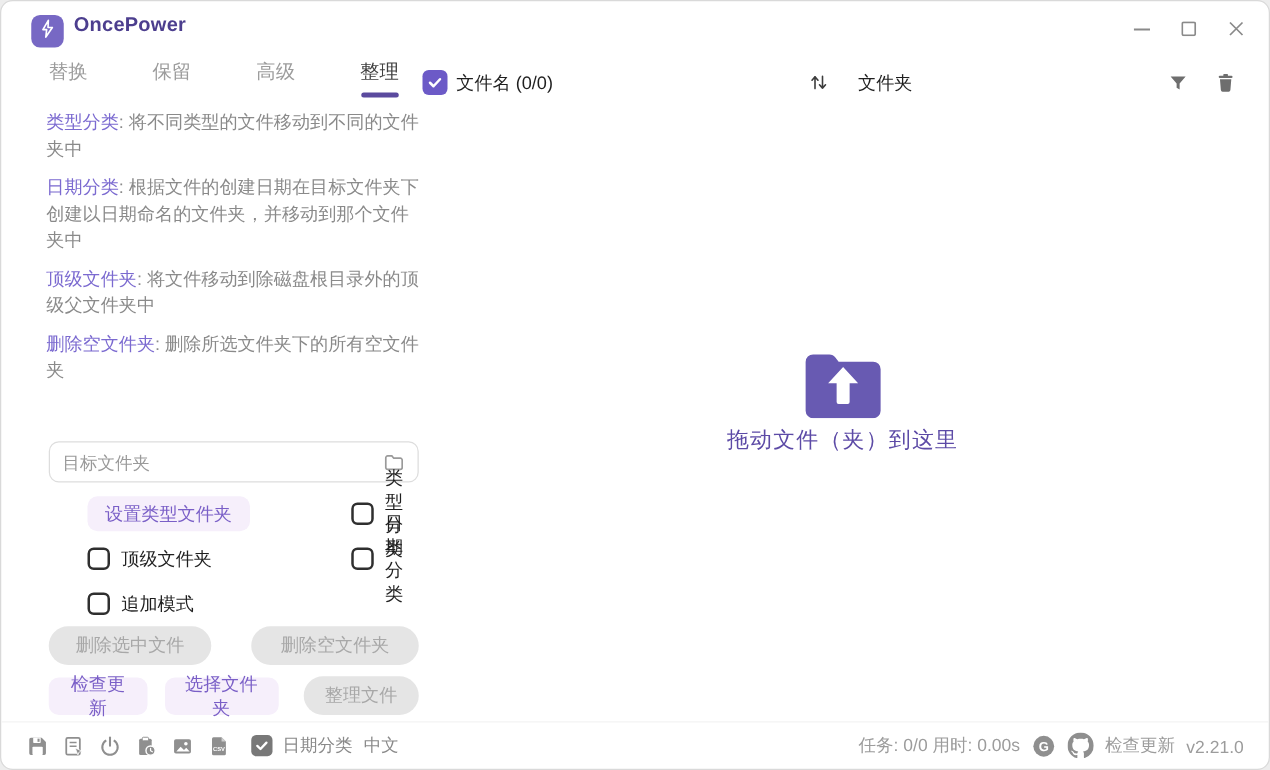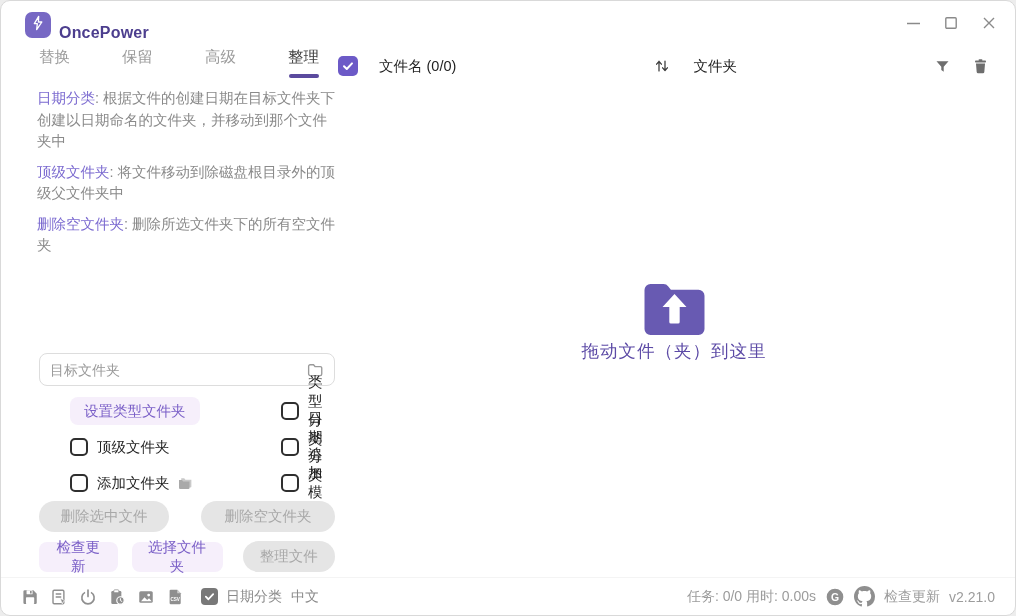"OncePower" .app-title { top: 23px -> 11px }
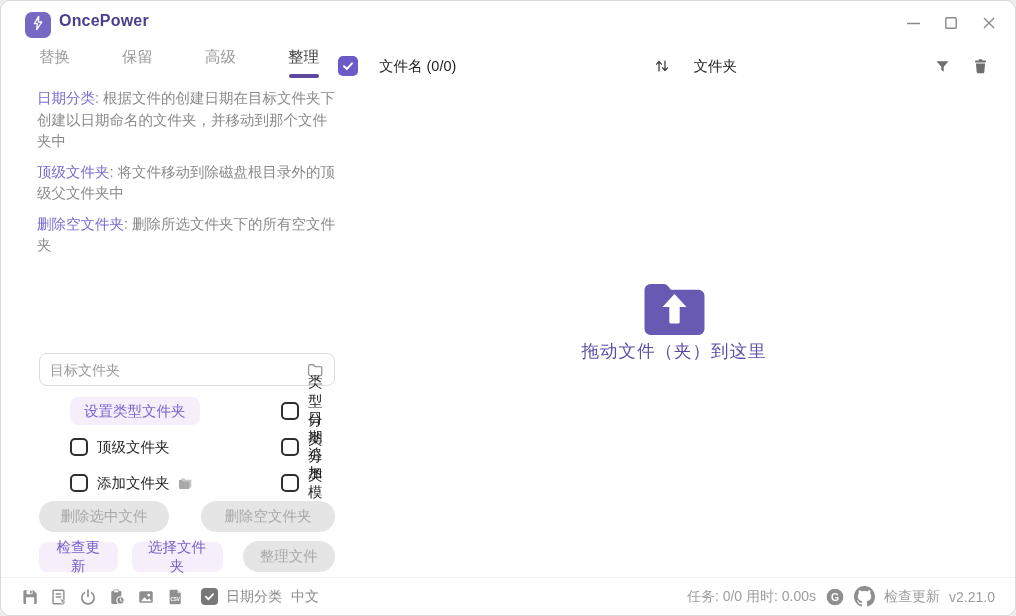"文件名 (0/0)" .filename-label { margin-left: 21px -> 7px }
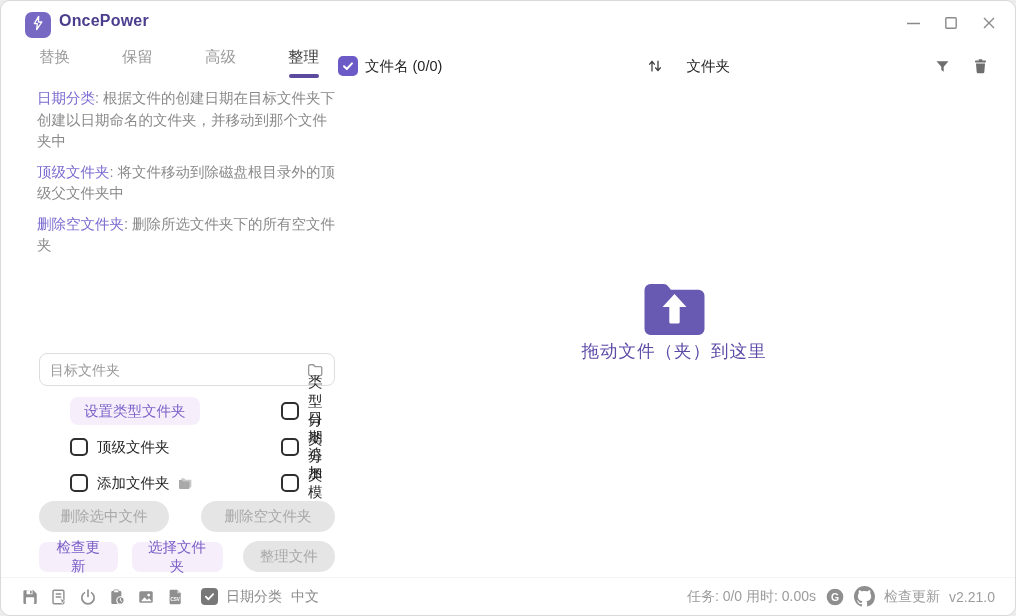"类型分类: 将不同类型的文件移动到不同的文件夹中" p { html: none -> <p><span>类型分类</span><span>: 将不同类型的文件移动到不同的文件夹中</span></p> }
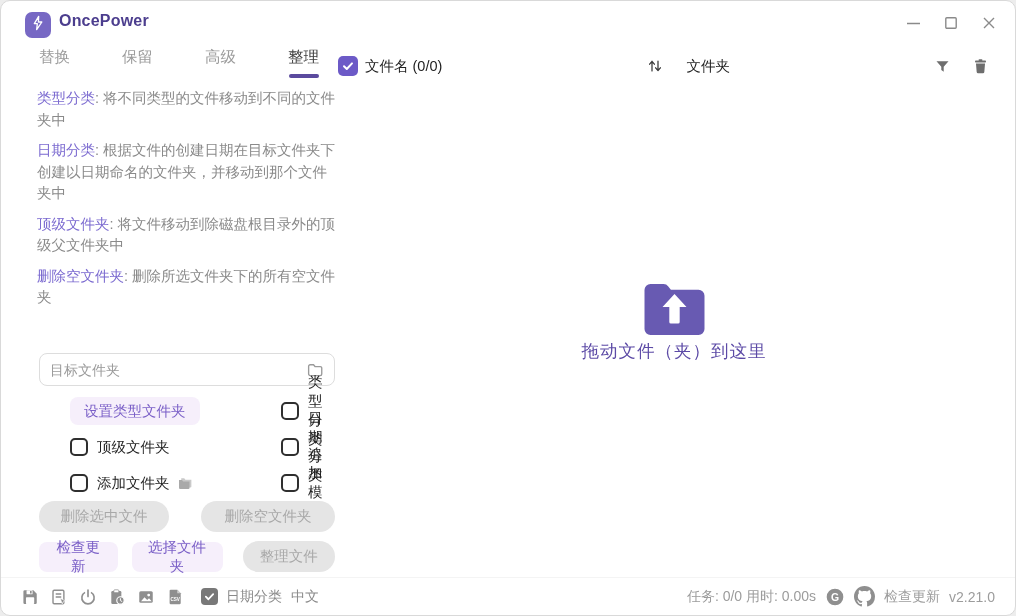"添加文件夹" div.fg-left { html: <div> <span></span> <span>添加文件夹</span> <span> <svg> <path></path> <path></path> </svg> </span> </div> -> none }
